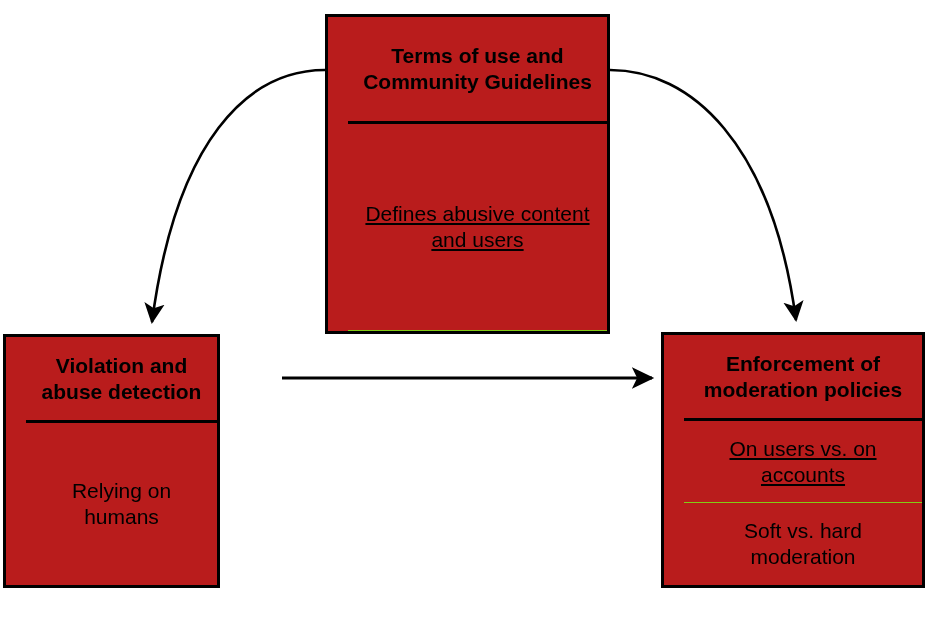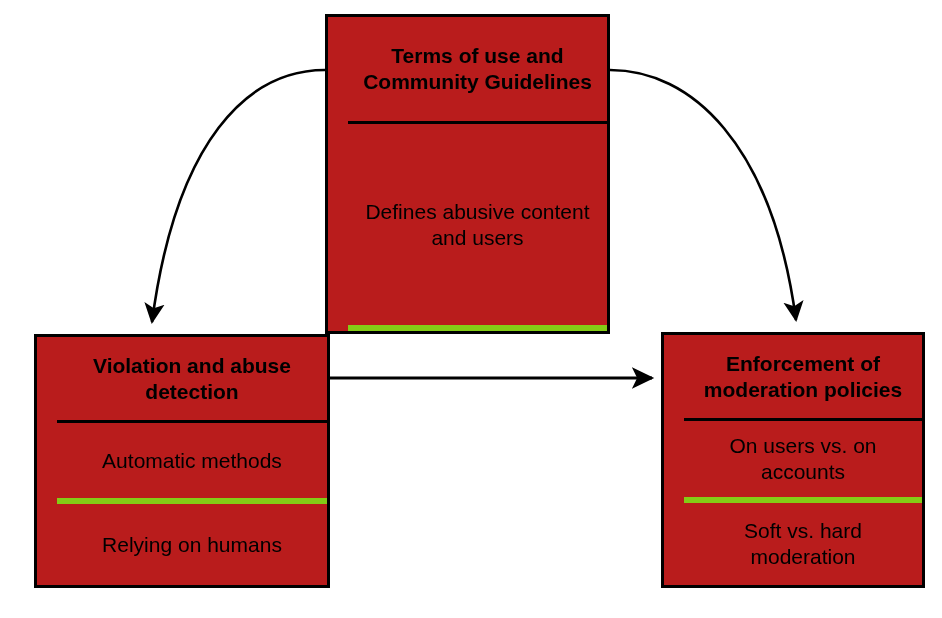"Defines abusive content and users" .node-row.divided { border-bottom: 6px solid #84cc16 -> 1px solid #84cc16; text-decoration: none -> underline }
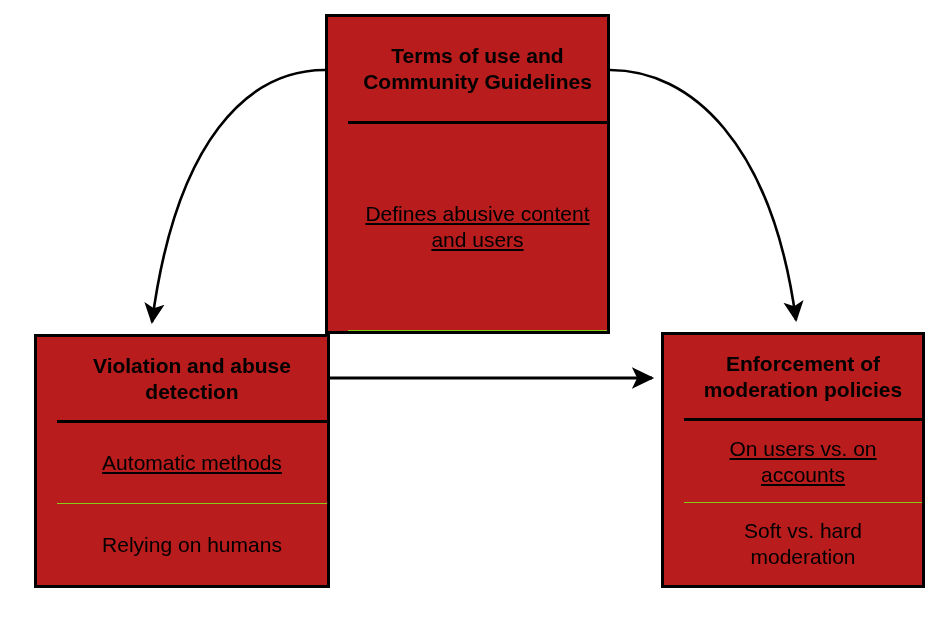"Violation and abuse detection" #node-detection { left: 34px -> 3px; width: 296px -> 217px }
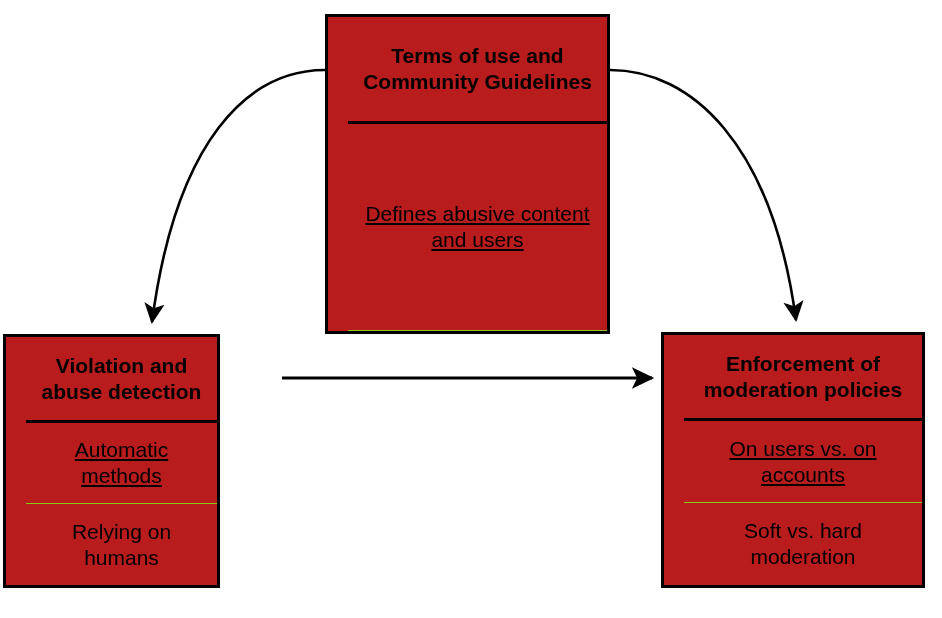"Automatic methods" div.node-row { html: <div>Automatic methods</div> -> none }
